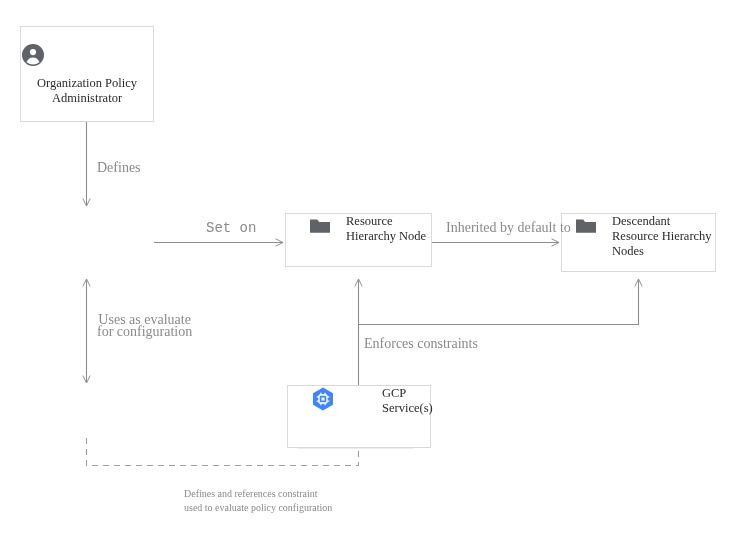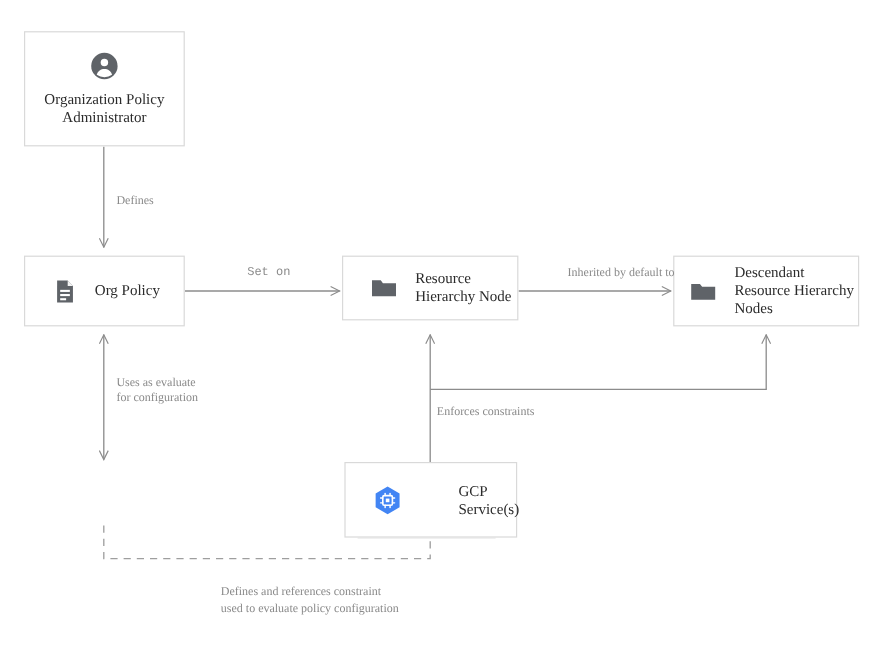"Organization Policy" .node { align-items: center -> none }
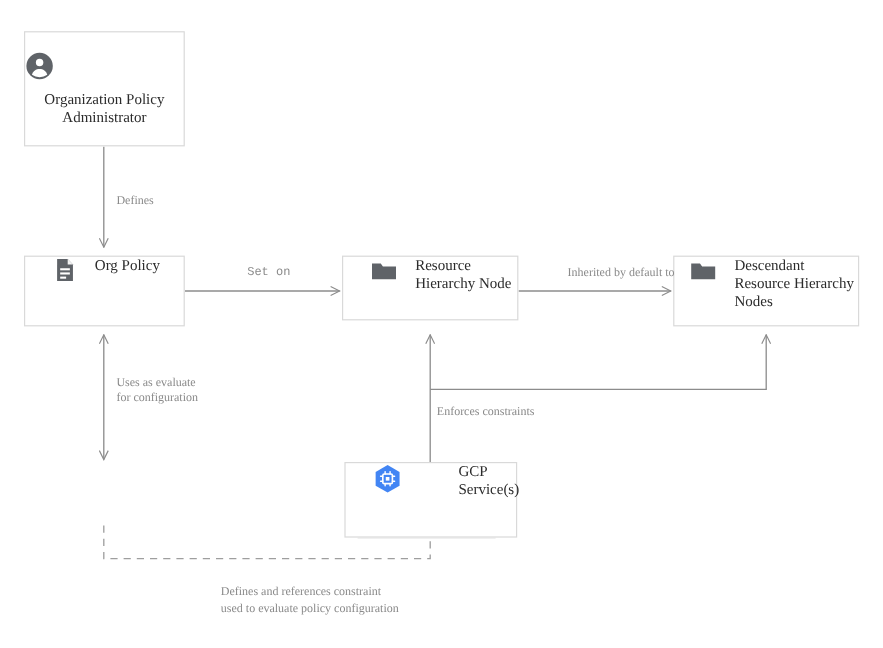"Defines" .edge-label { font-size: 10px -> 14px; text-align: none -> center }
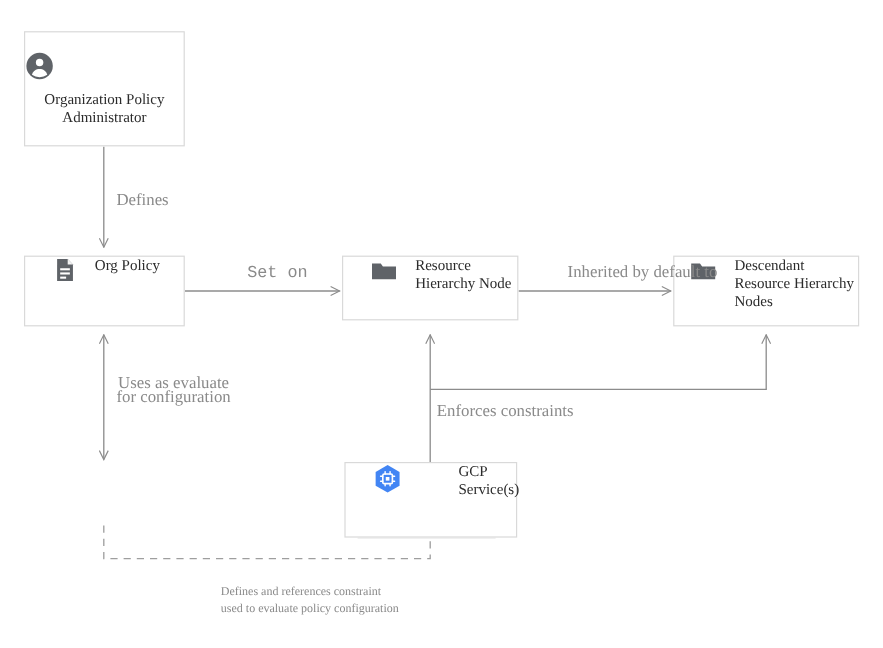"Org Policy" div.node { html: <div> <span> <svg> <path></path> <path></path> <rect></rect> <rect></rect> <rect></rect> </svg> </span> <span>Org Policy</span> </div> -> none }
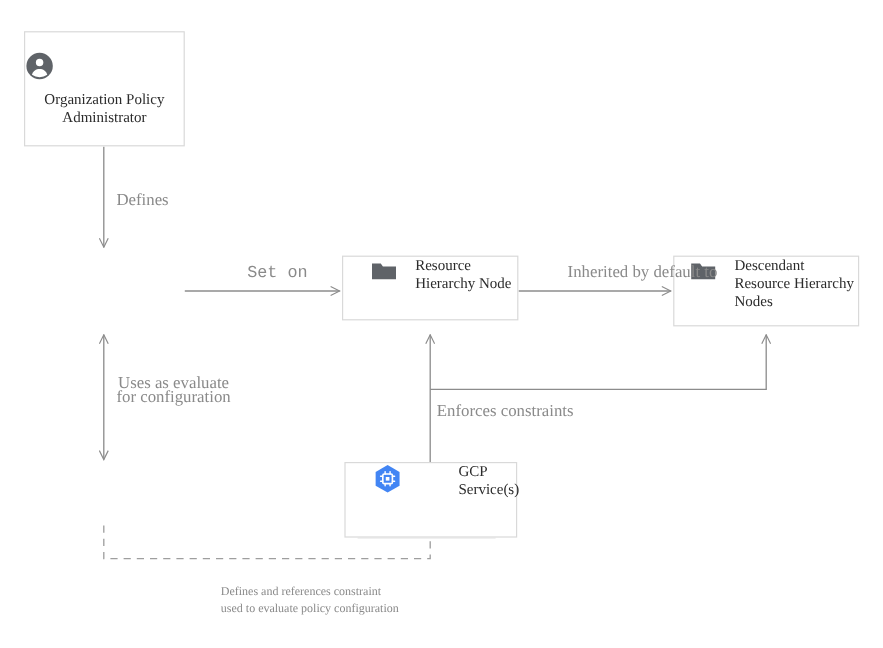"Inherited by default to" div.edge-label { margin-left: 27px -> none }
